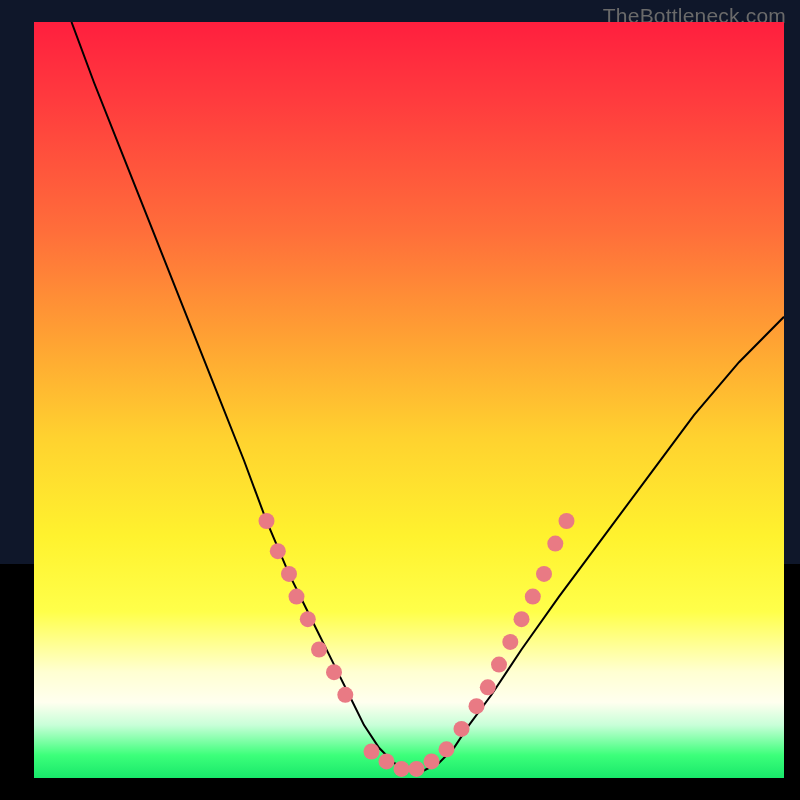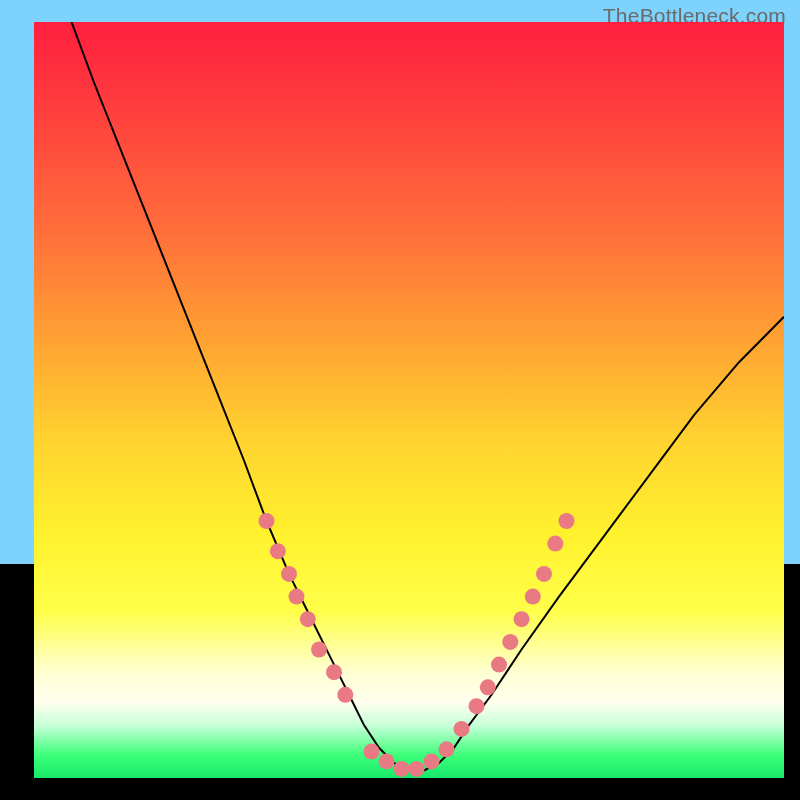"TheBottleneck.com" .frame { background: #7dd3fc -> #0f172a }
